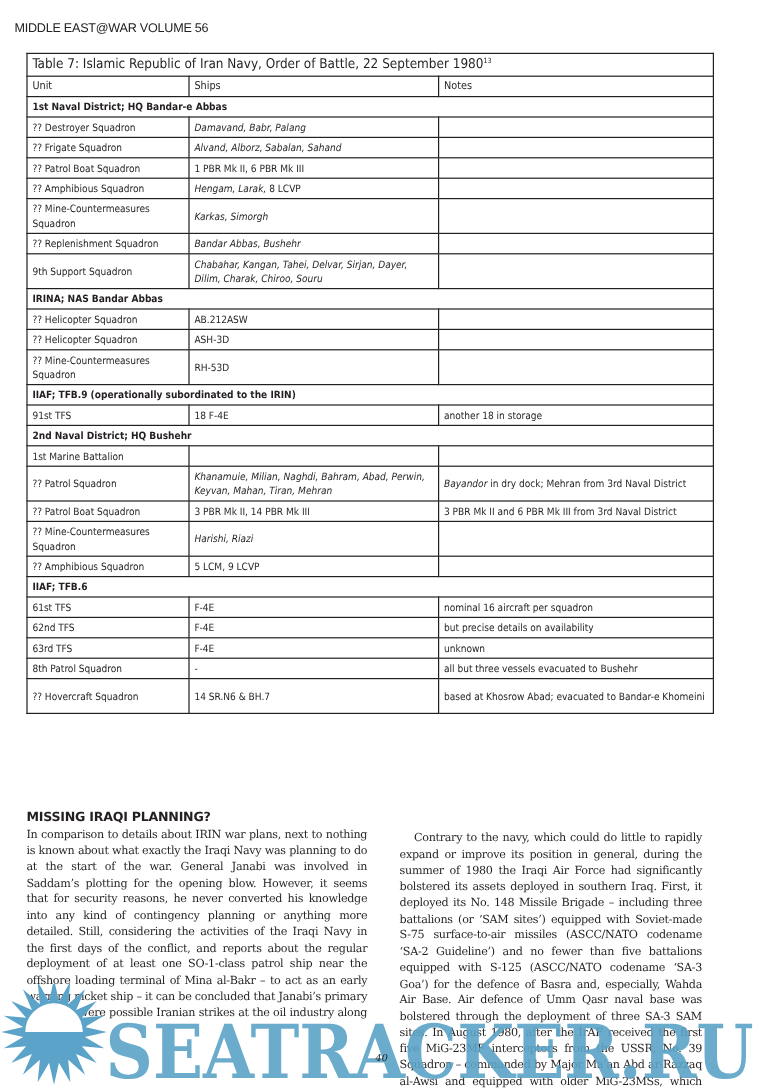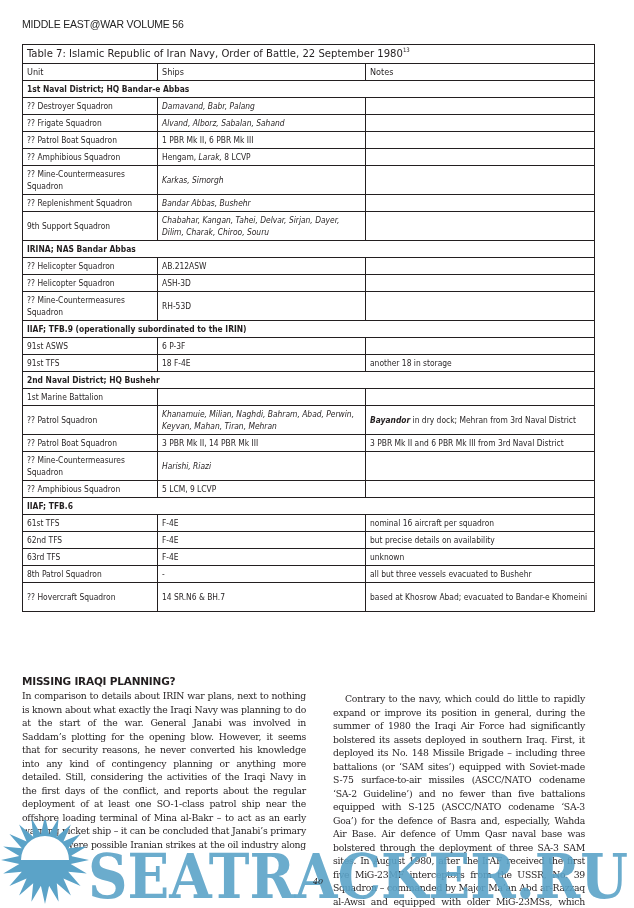"MIDDLE EAST@WAR VOLUME 56" .running-head { left: 22px -> 12px }
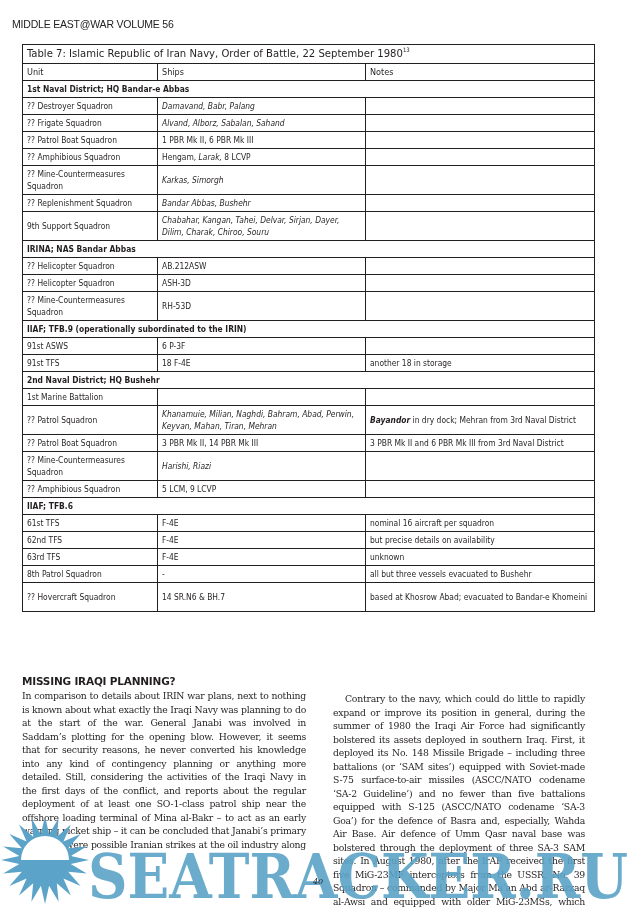"Hengam," span { font-style: none -> italic }
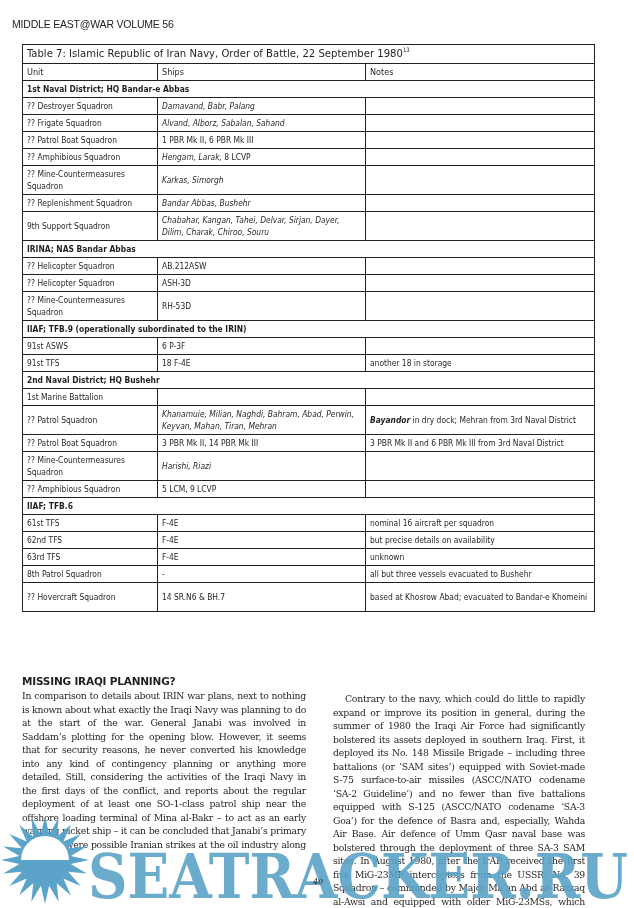"91st ASWS" tr { html: <tr> <td>91st ASWS</td> <td>6 P-3F</td> <td></td> </tr> -> none }
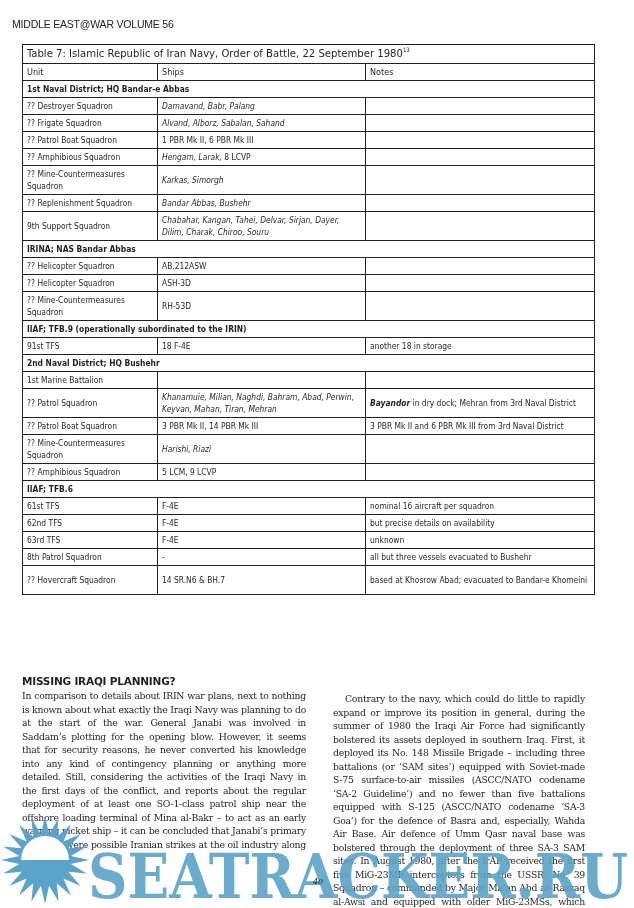"Bayandor" span { font-weight: bold -> none }
